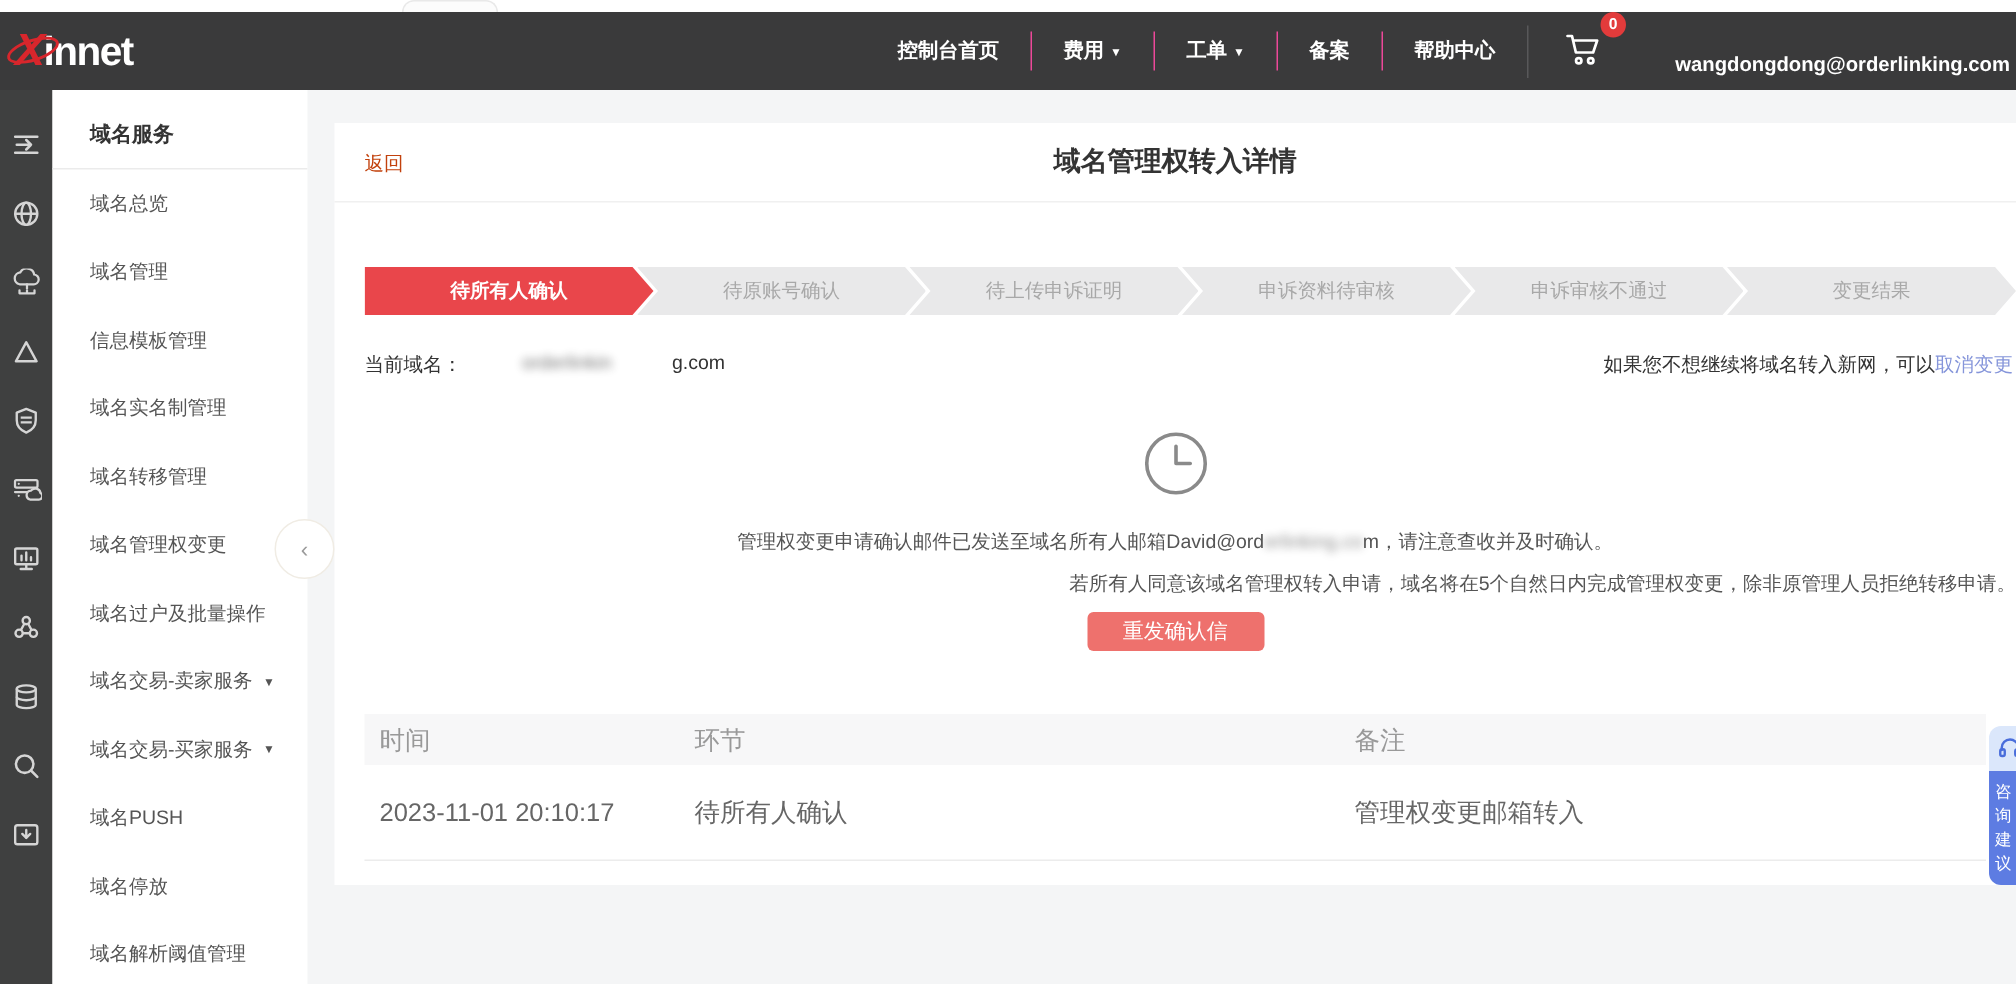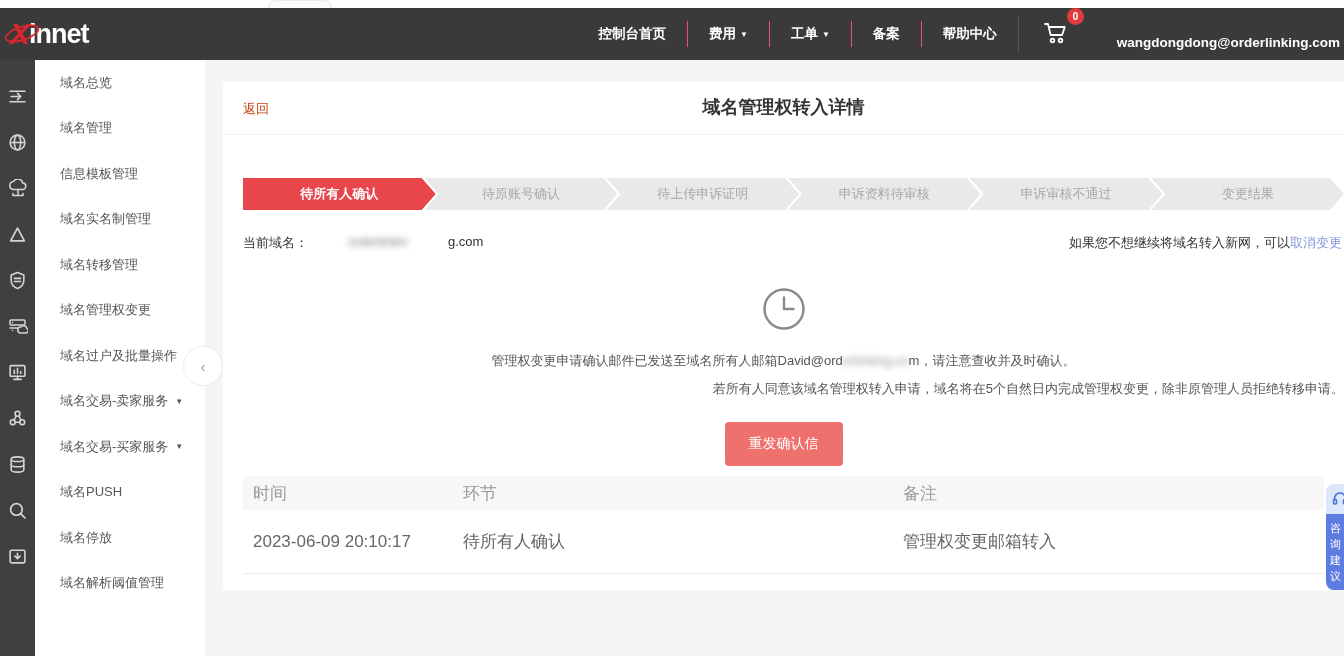"域名服务" div.side-header { html: none -> <div>域名服务</div> }
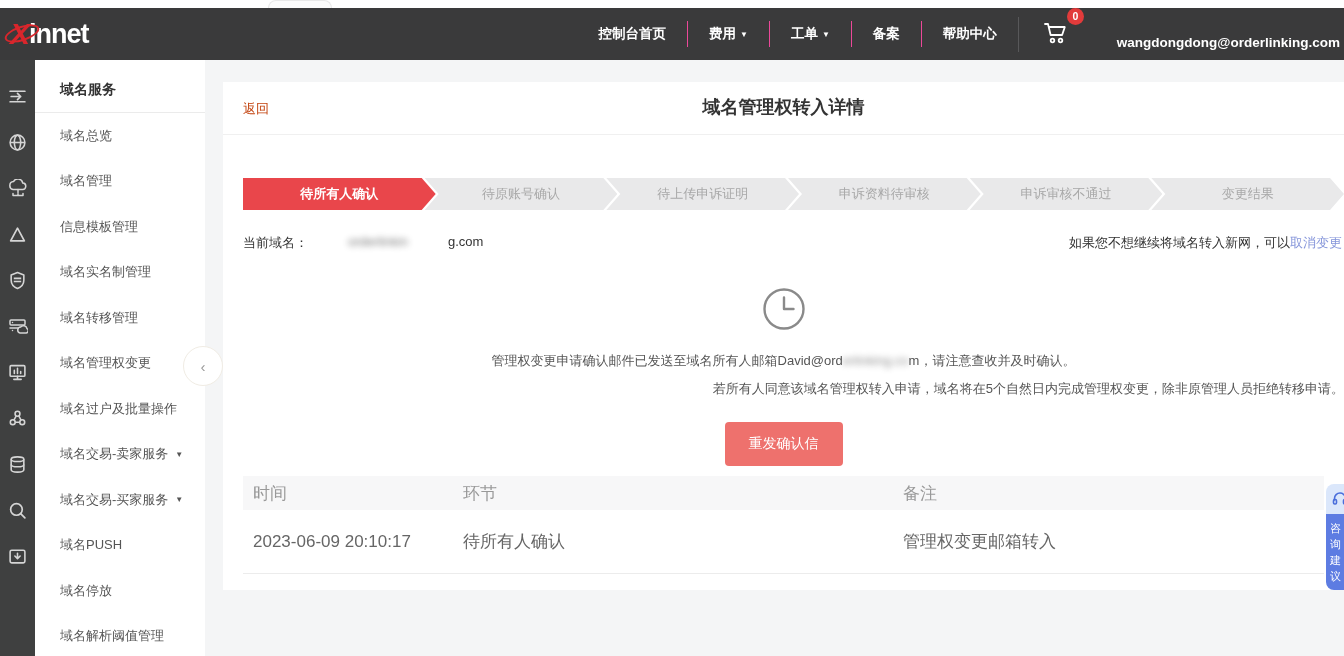"重发确认信" .resend-btn { height: 44px -> 26px; top: 340px -> 326px }
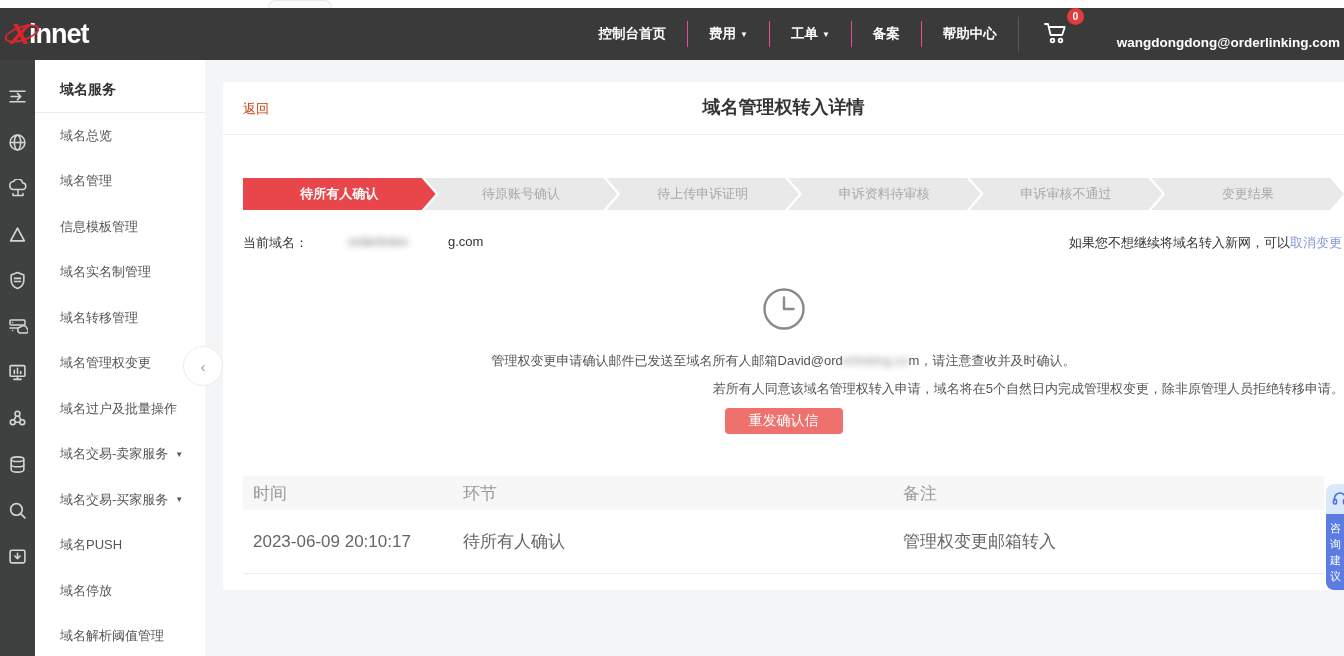"2023-06-09 20:10:17" div { text: 2023-06-09 -> 2023-11-01 }
